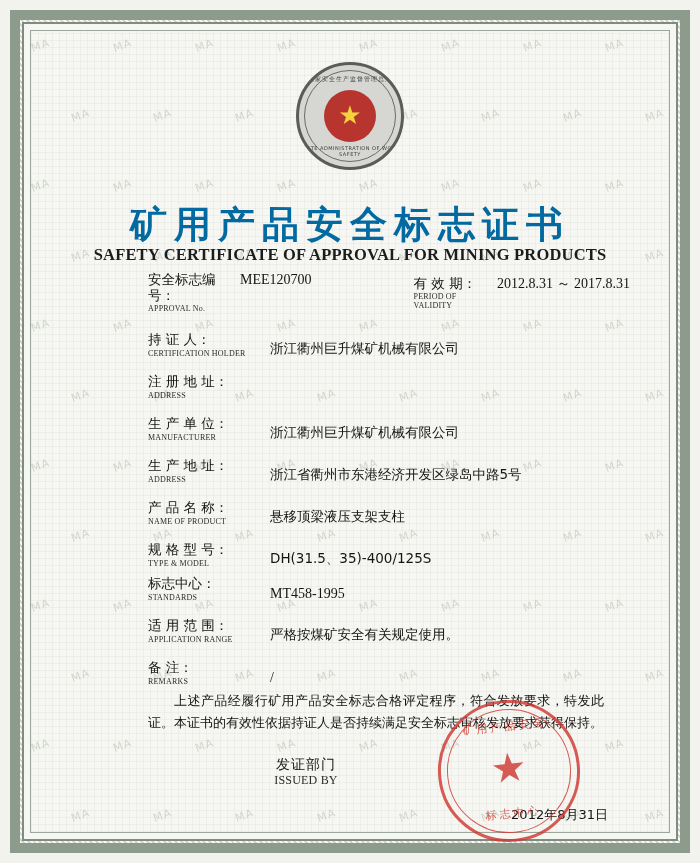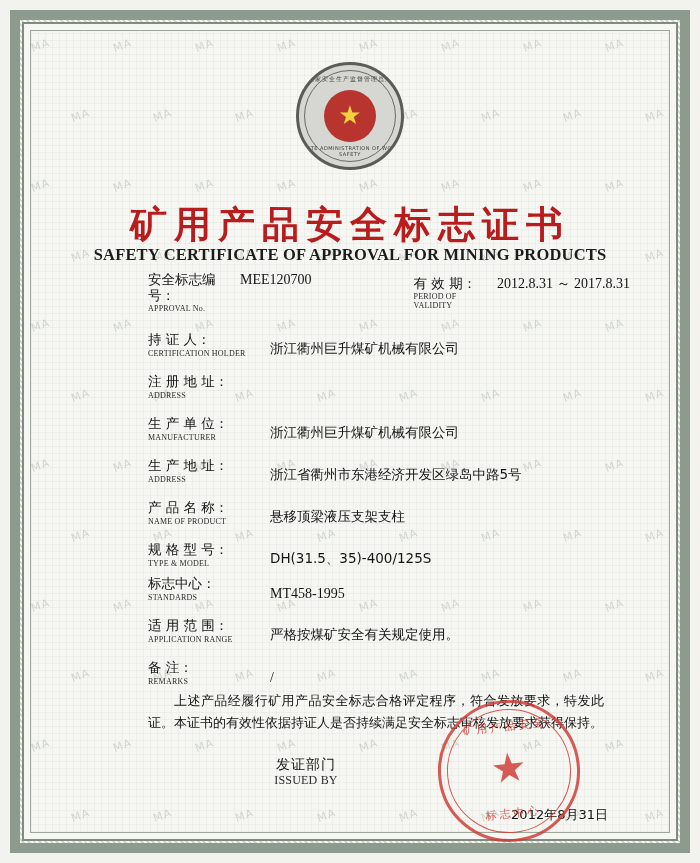"矿用产品安全标志证书" .title-cn { color: #b91c1c -> #0369a1 }
